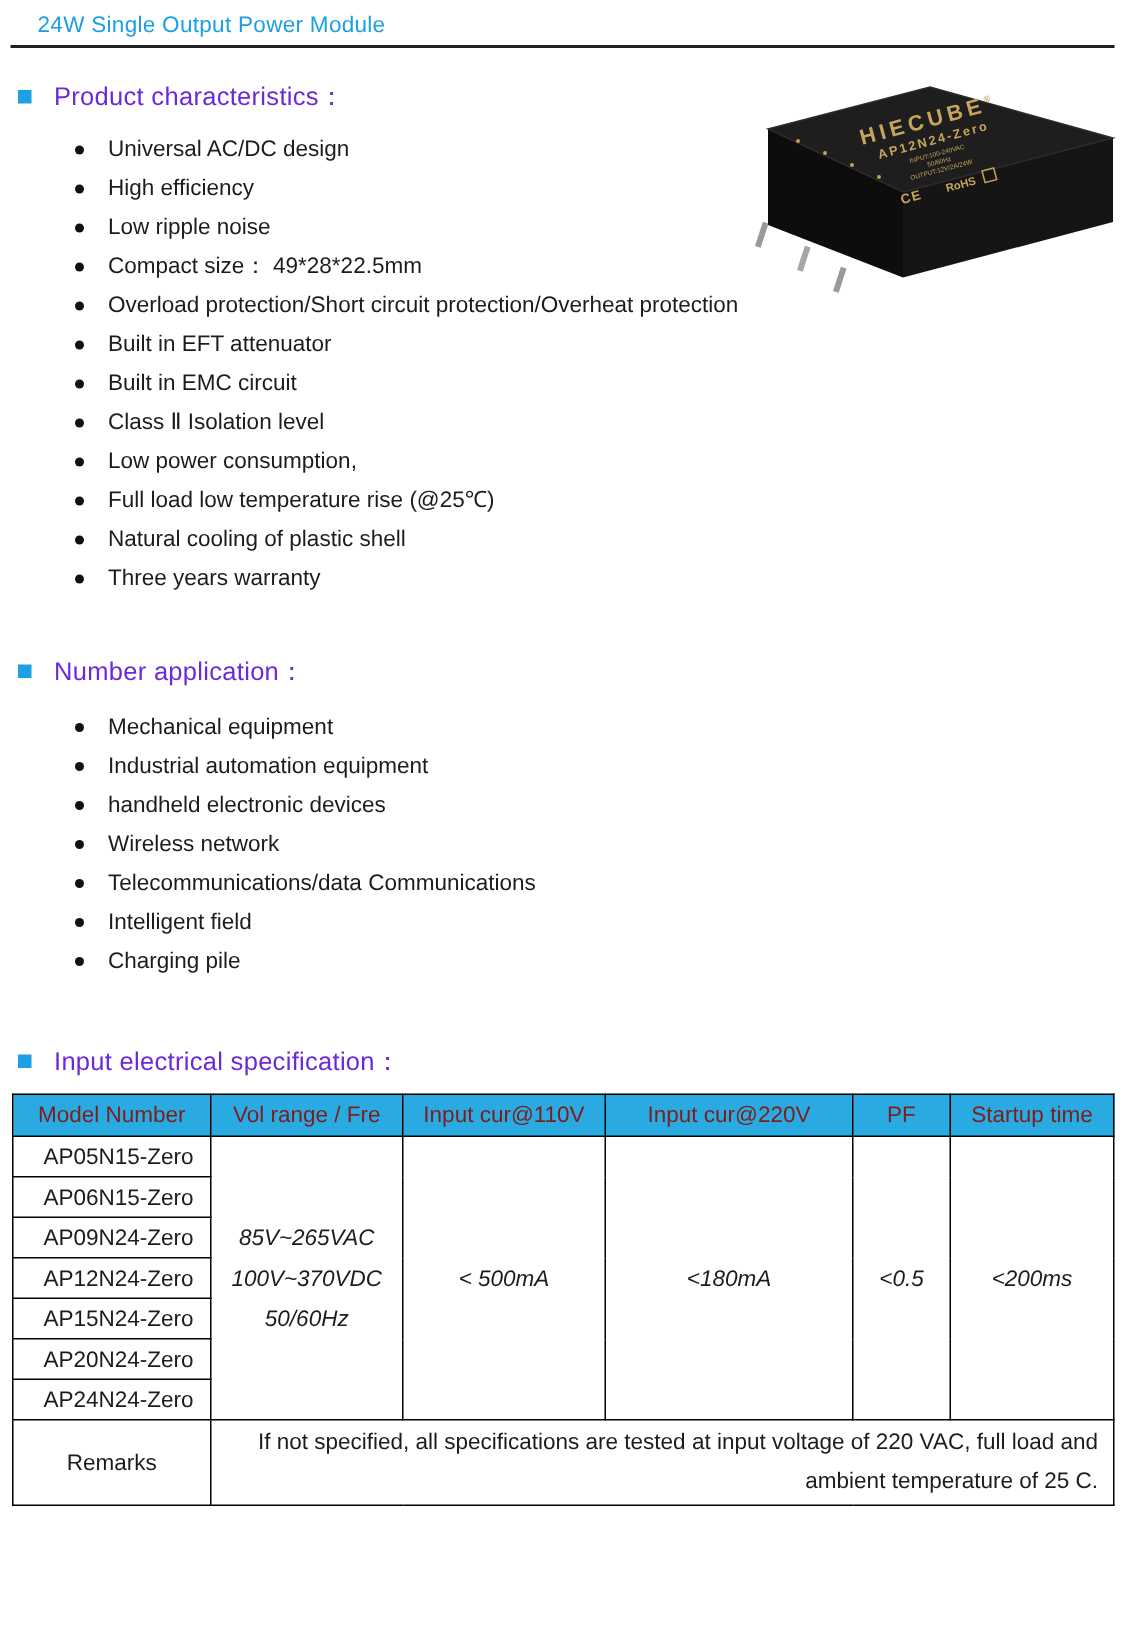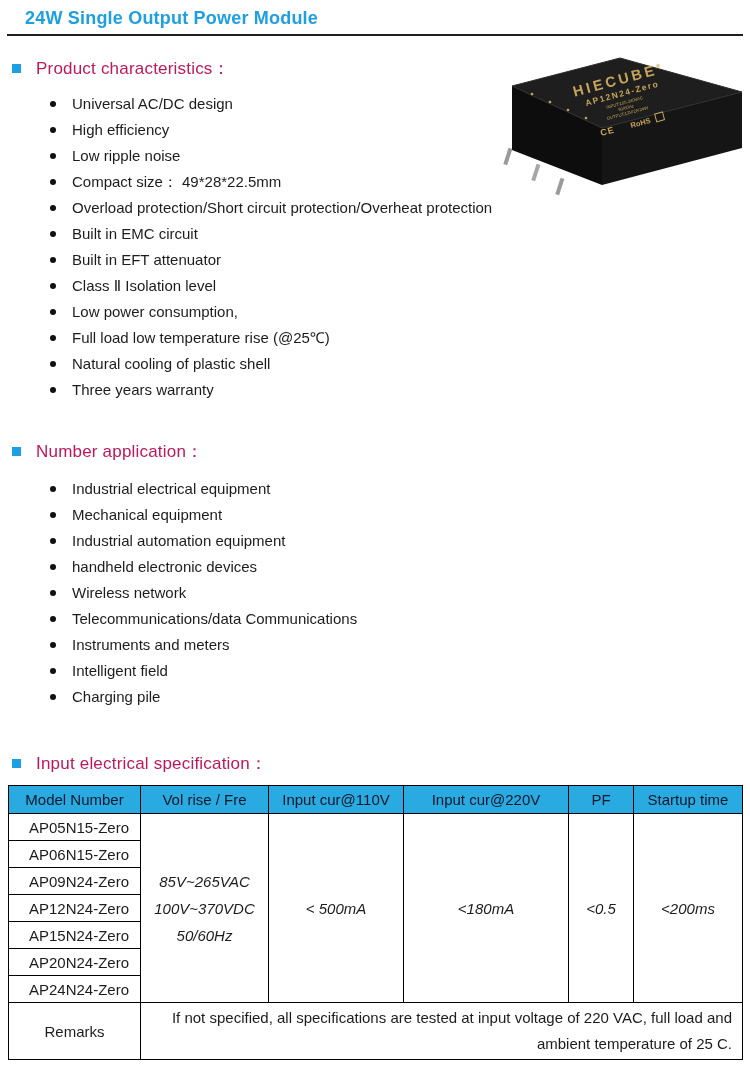"24W Single Output Power Module" .page-title { font-size: 18px -> 15px; font-weight: 700 -> 400 }
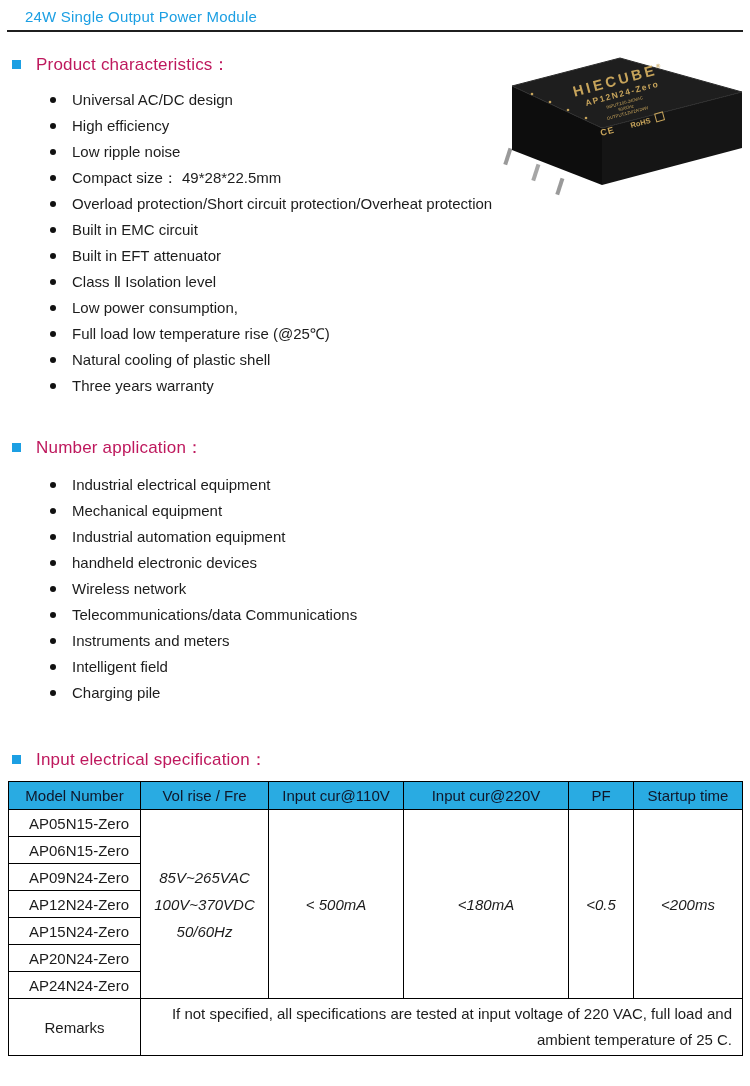"Product characteristics：" .section-heading .txt { color: #be185d -> #6d28d9 }
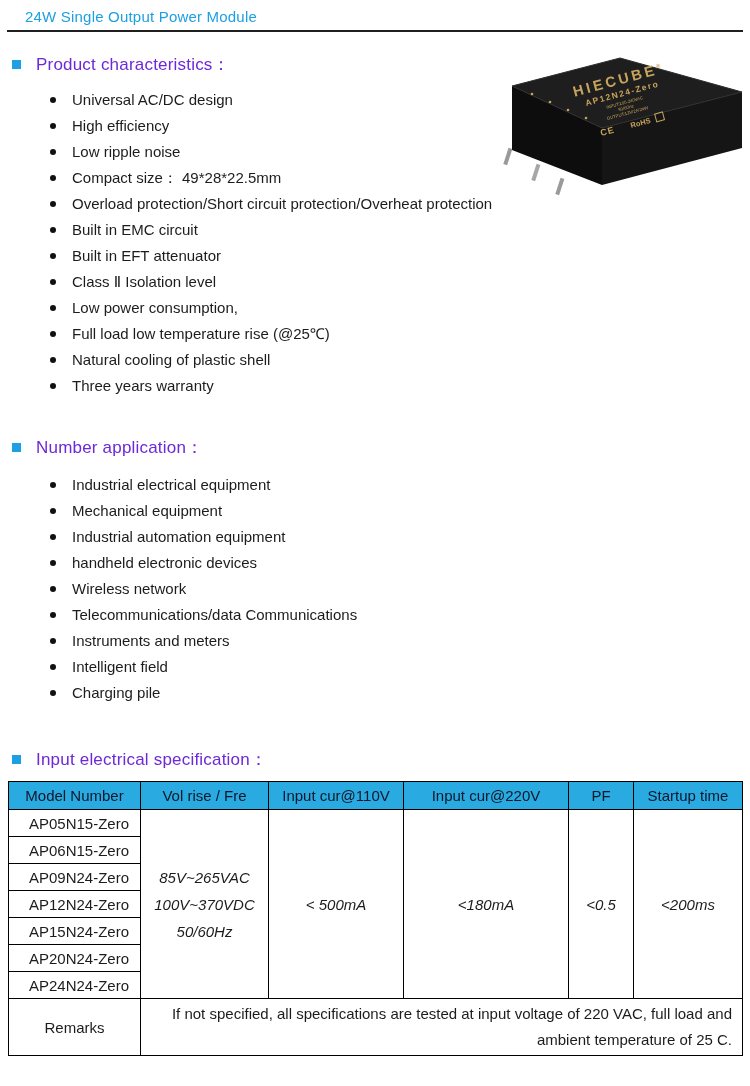"Built in EMC circuit" li { order: before "Built in EFT attenuator" -> after "Built in EFT attenuator" }
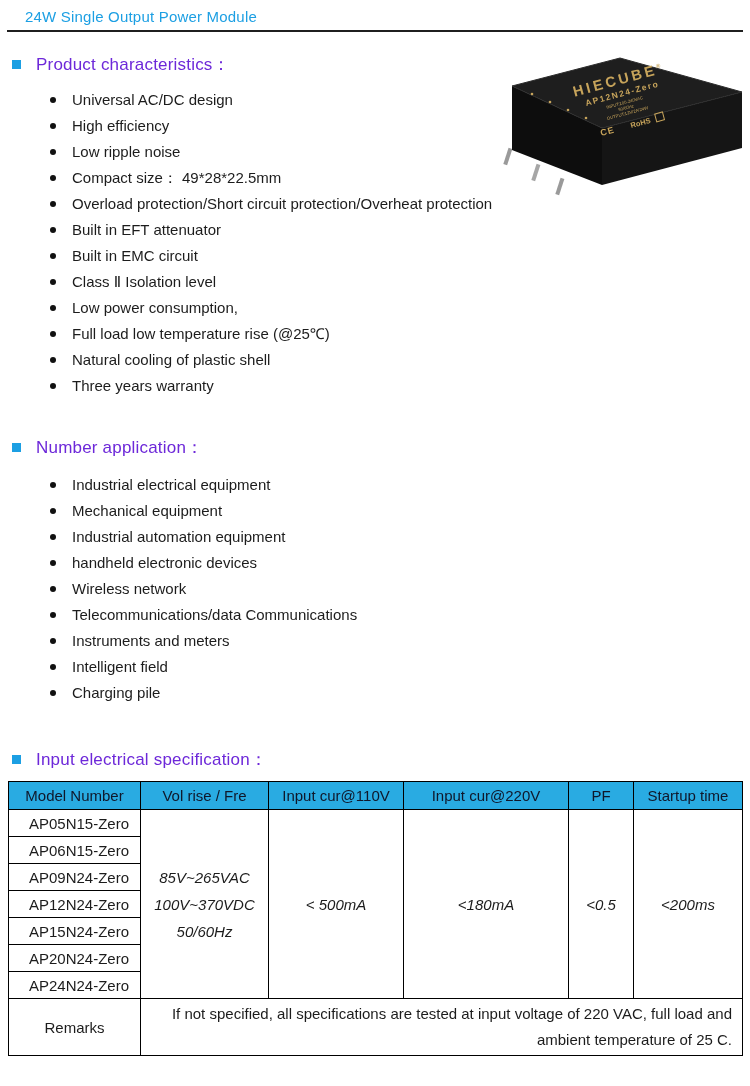"Industrial electrical equipment" li { html: <li><span></span><span>Industrial electrical equipment</span></li> -> none }
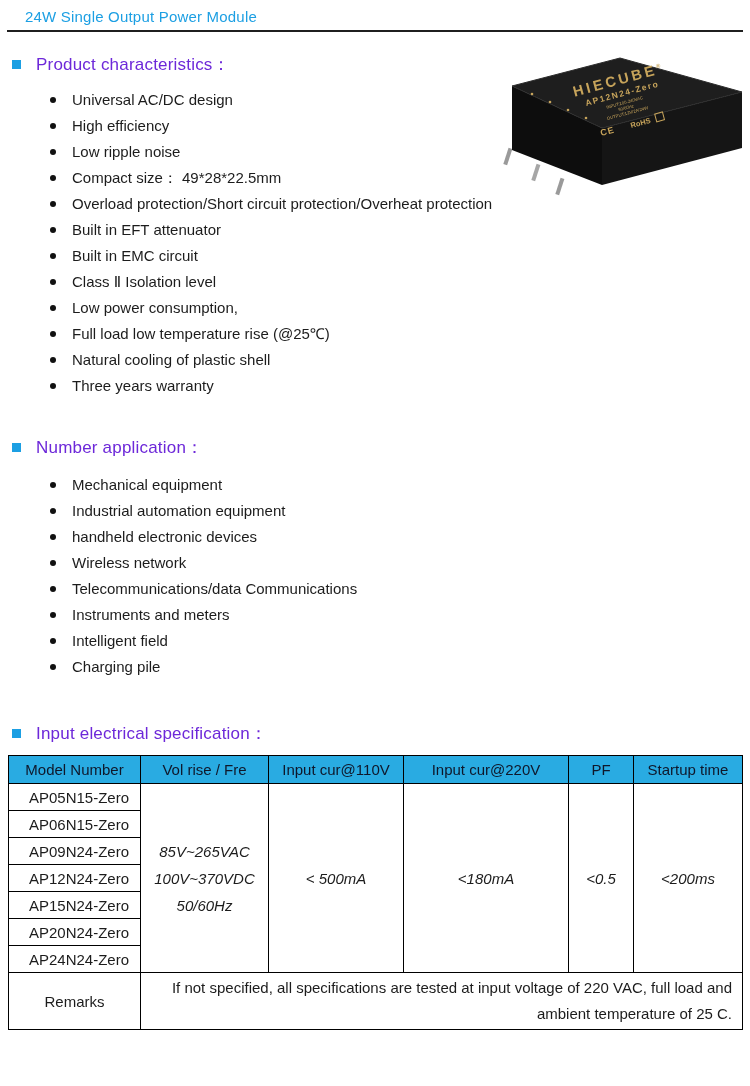"Instruments and meters" li { html: <li><span></span><span>Instruments and meters</span></li> -> none }
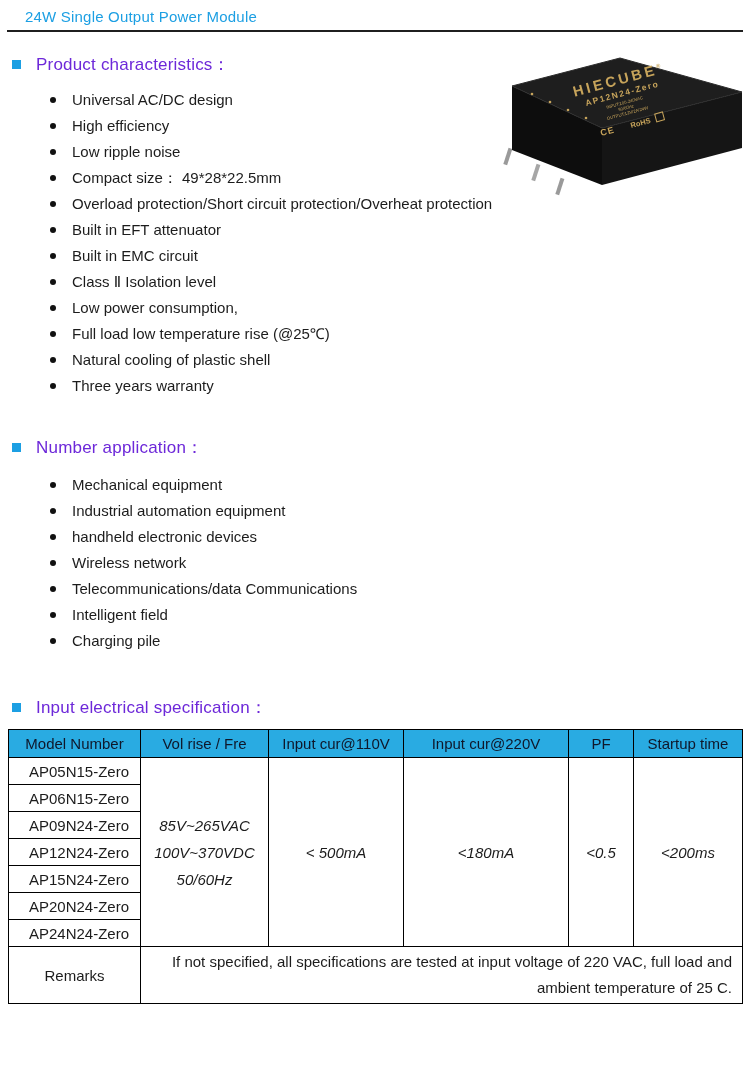"Model Number" table.spec th { color: #0f172a -> #7f1d1d }
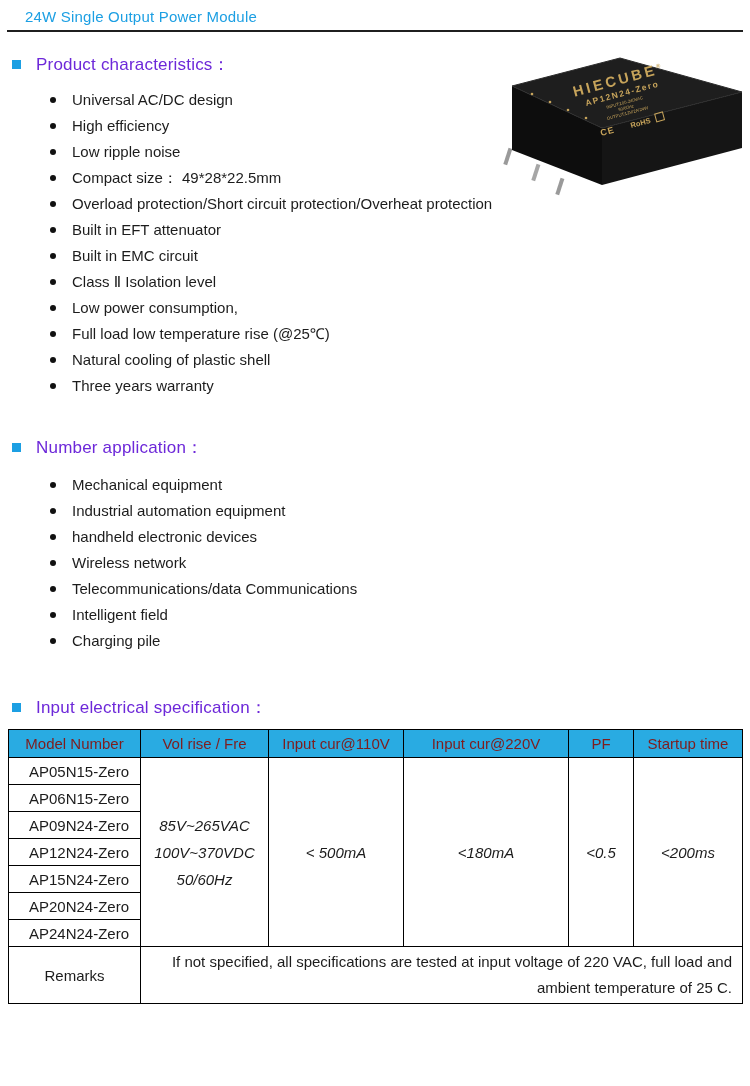"Vol rise / Fre" th { text: rise -> range }
